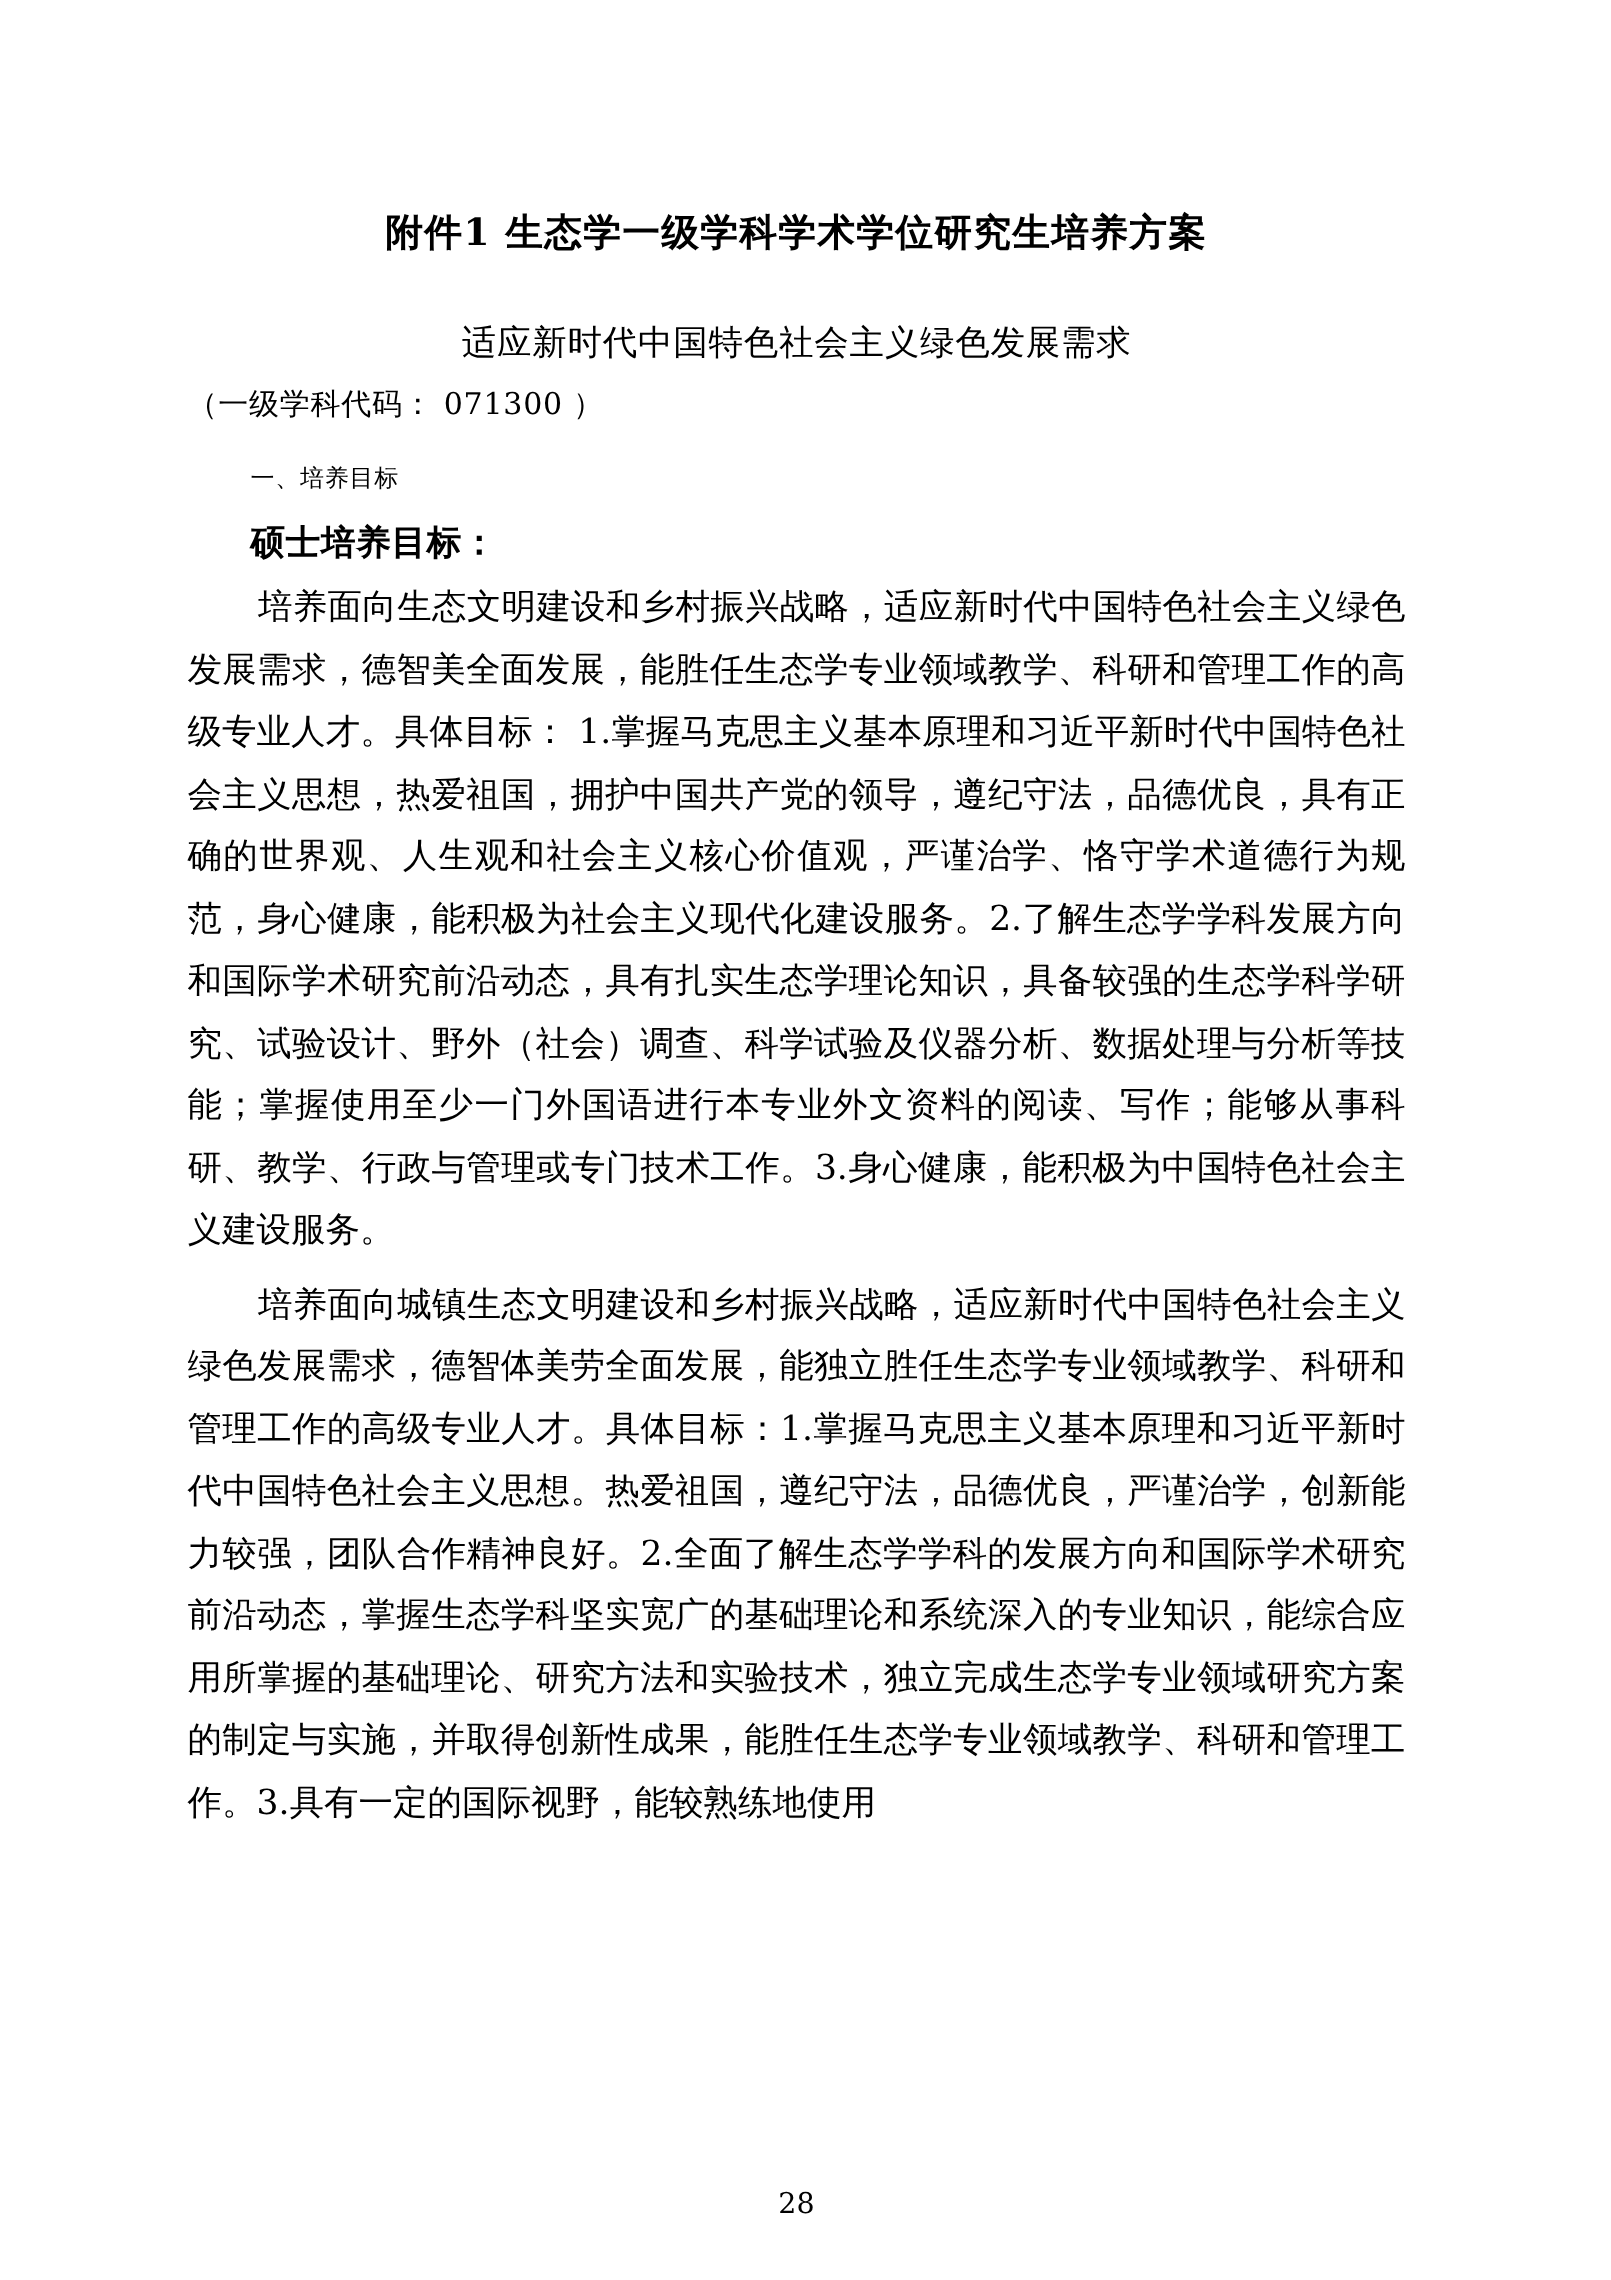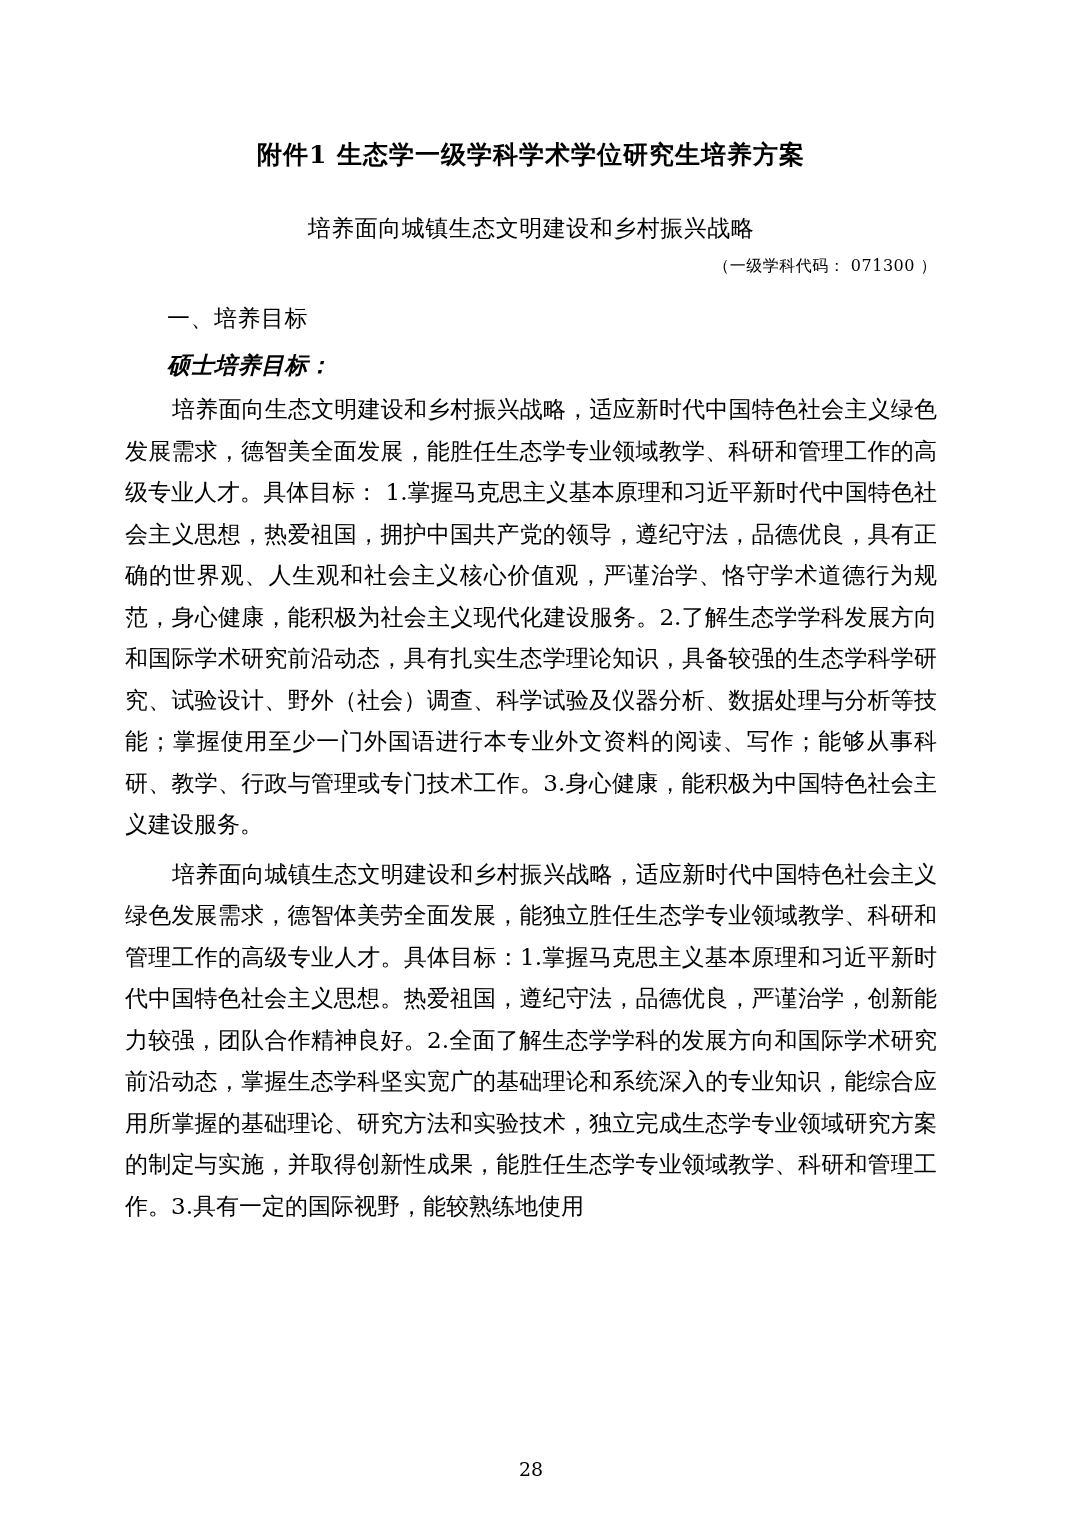"培养面向城镇生态文明建设和乡村振兴战略" p.subtitle-1 { text: 培养面向城镇生态文明建设和乡村振兴战略 -> 适应新时代中国特色社会主义绿色发展需求 }
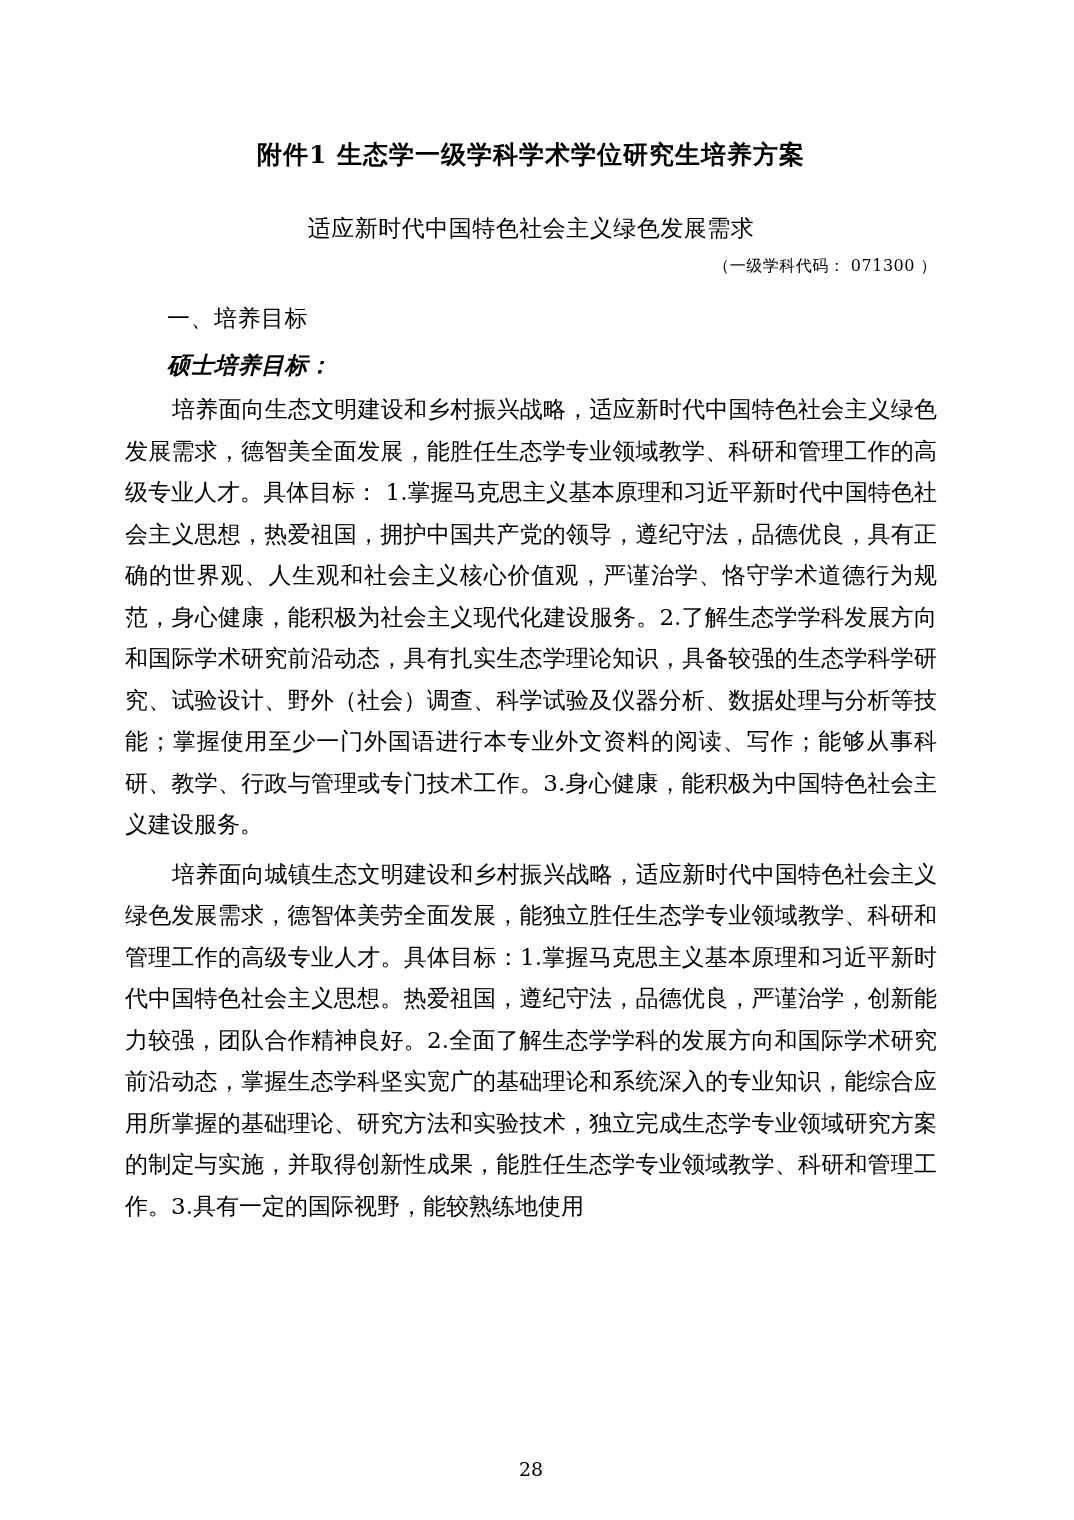"（一级学科代码： 071300 ）" .subtitle-2 { font-size: 16px -> 20px; text-align: right -> left }
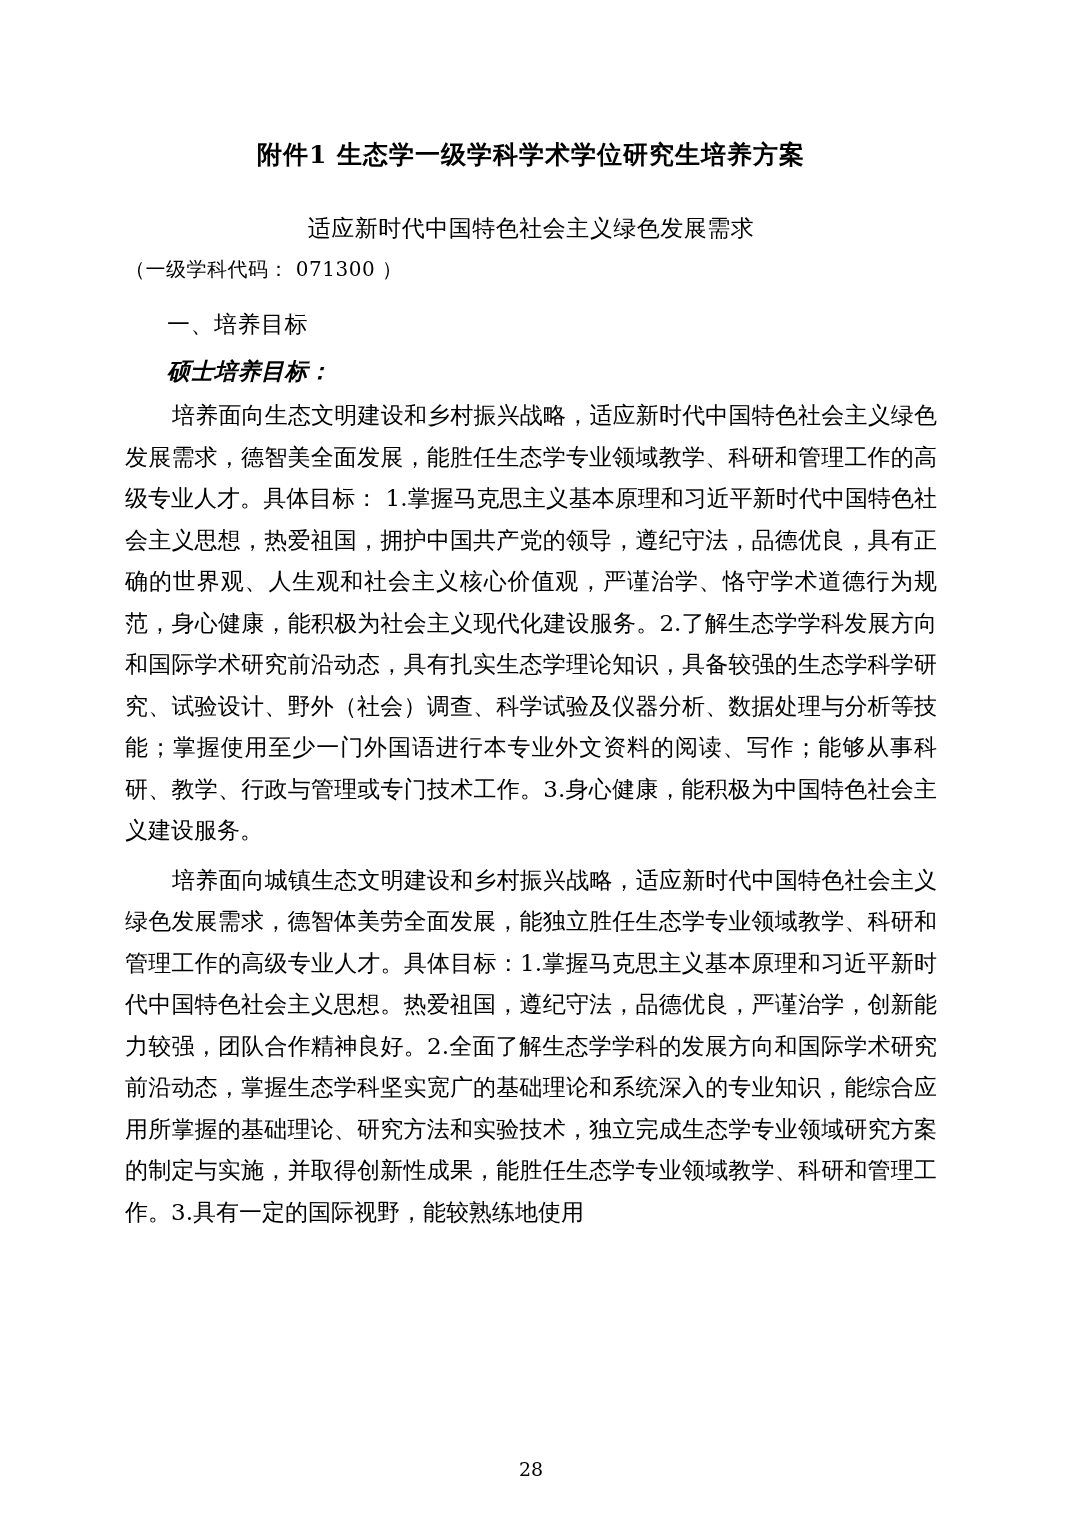"一、培养目标" .section-heading { font-size: 23px -> 16px }
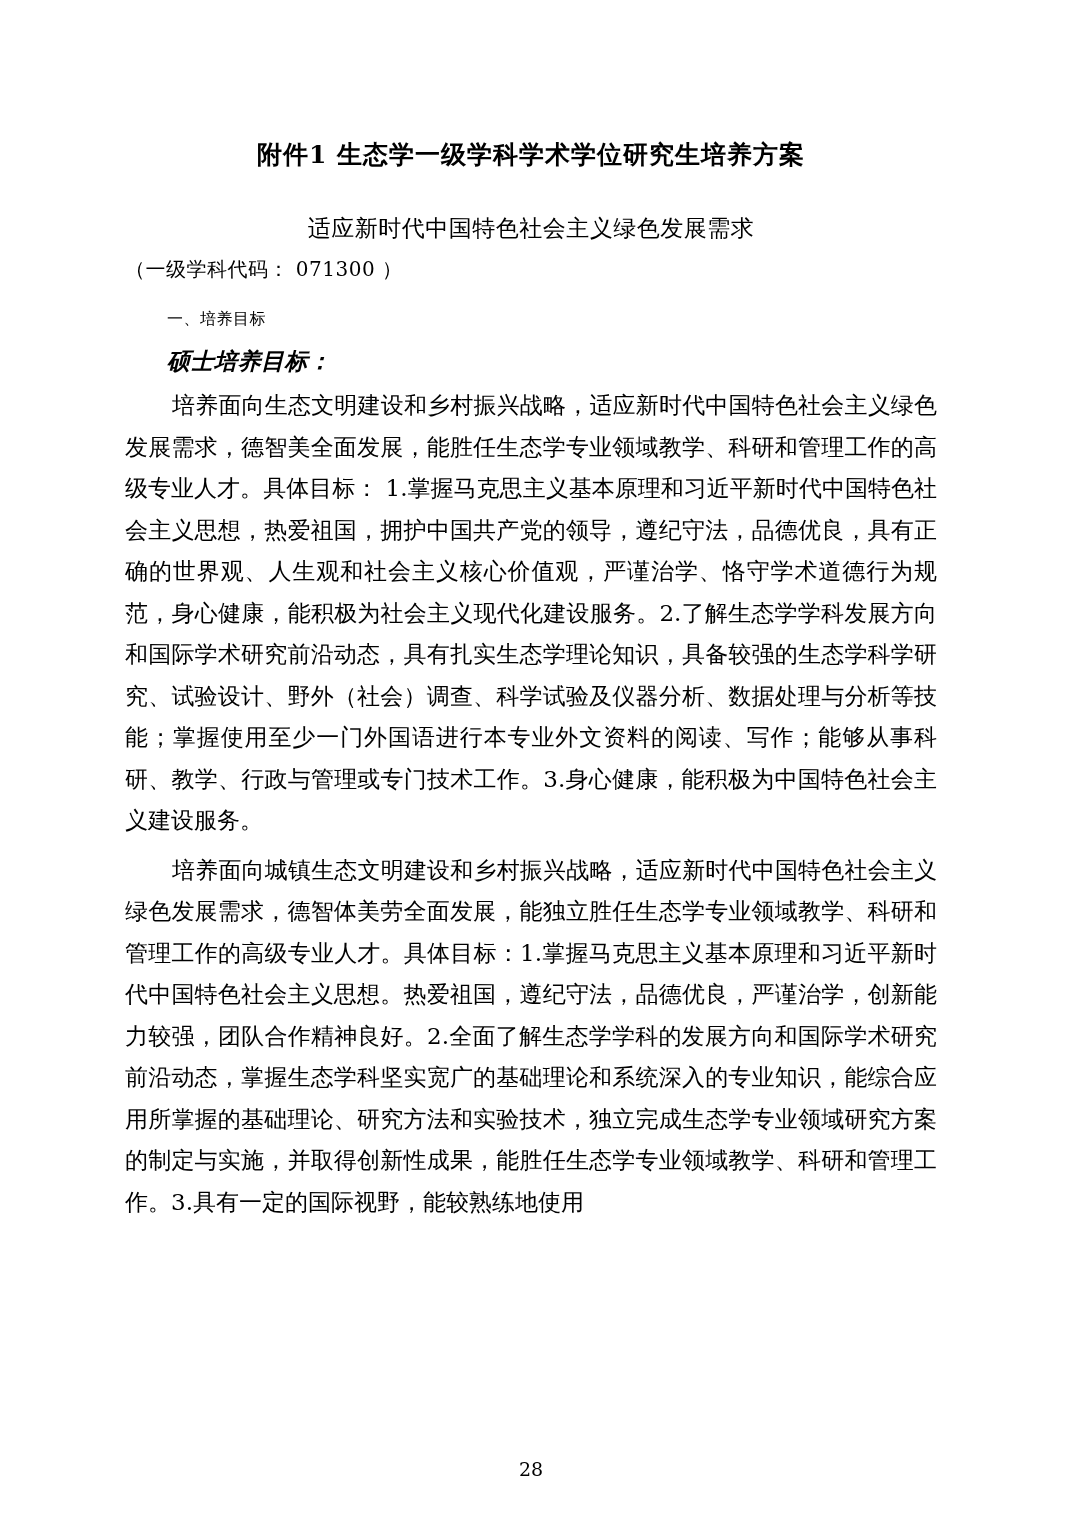"硕士培养目标：" .bold-heading { font-style: italic -> none }
